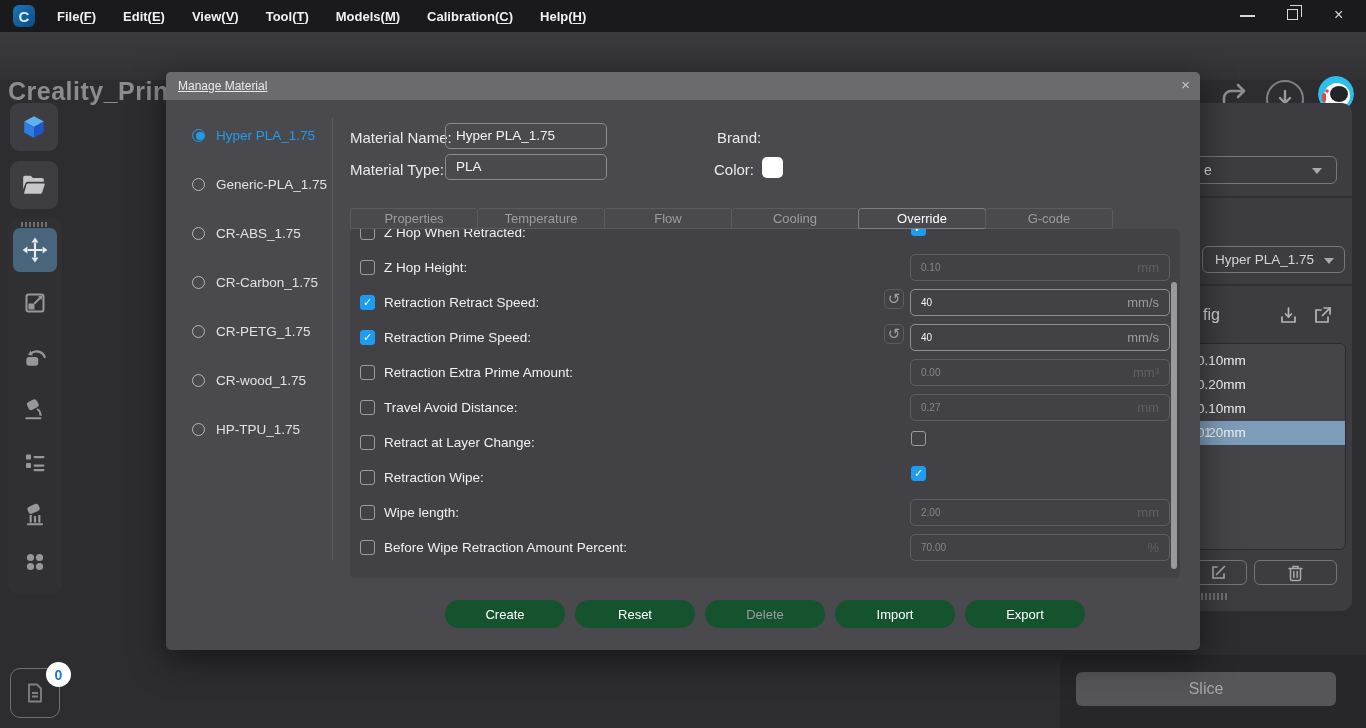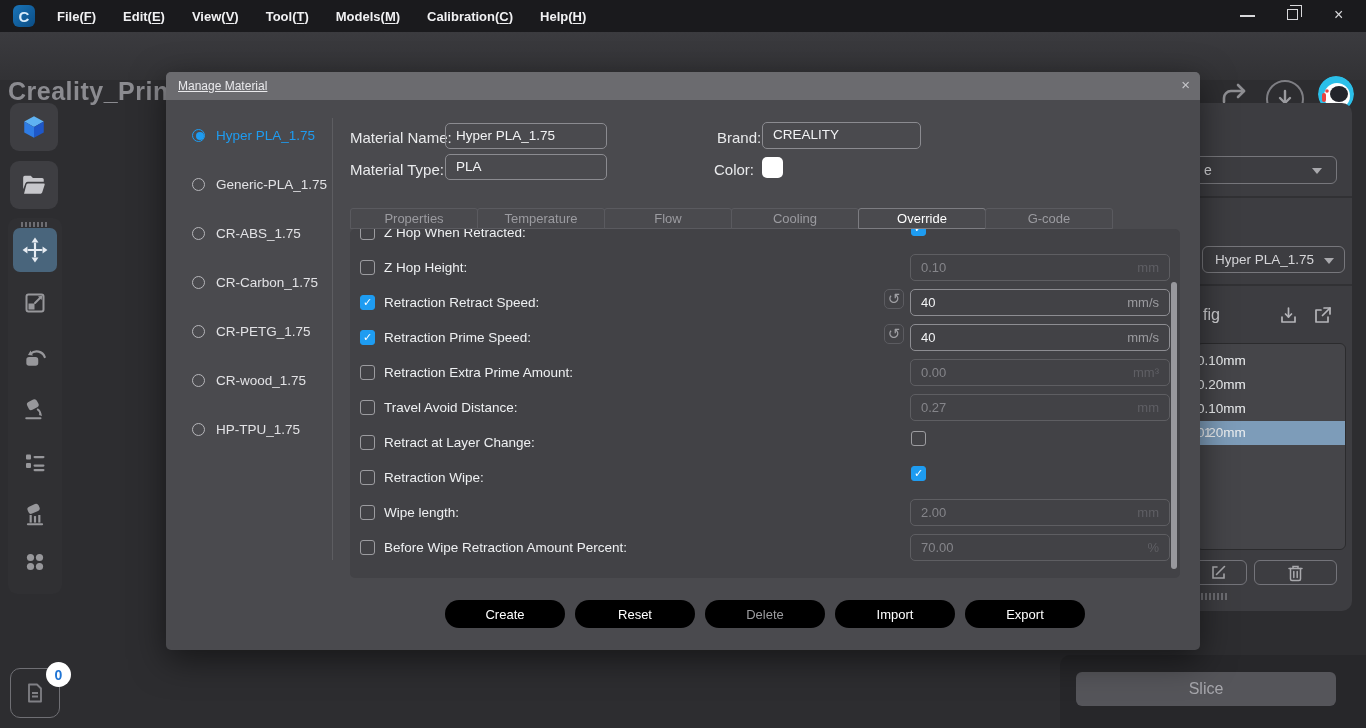"CREALITY" div.fld-input { html: <div>CREALITY</div> -> none }
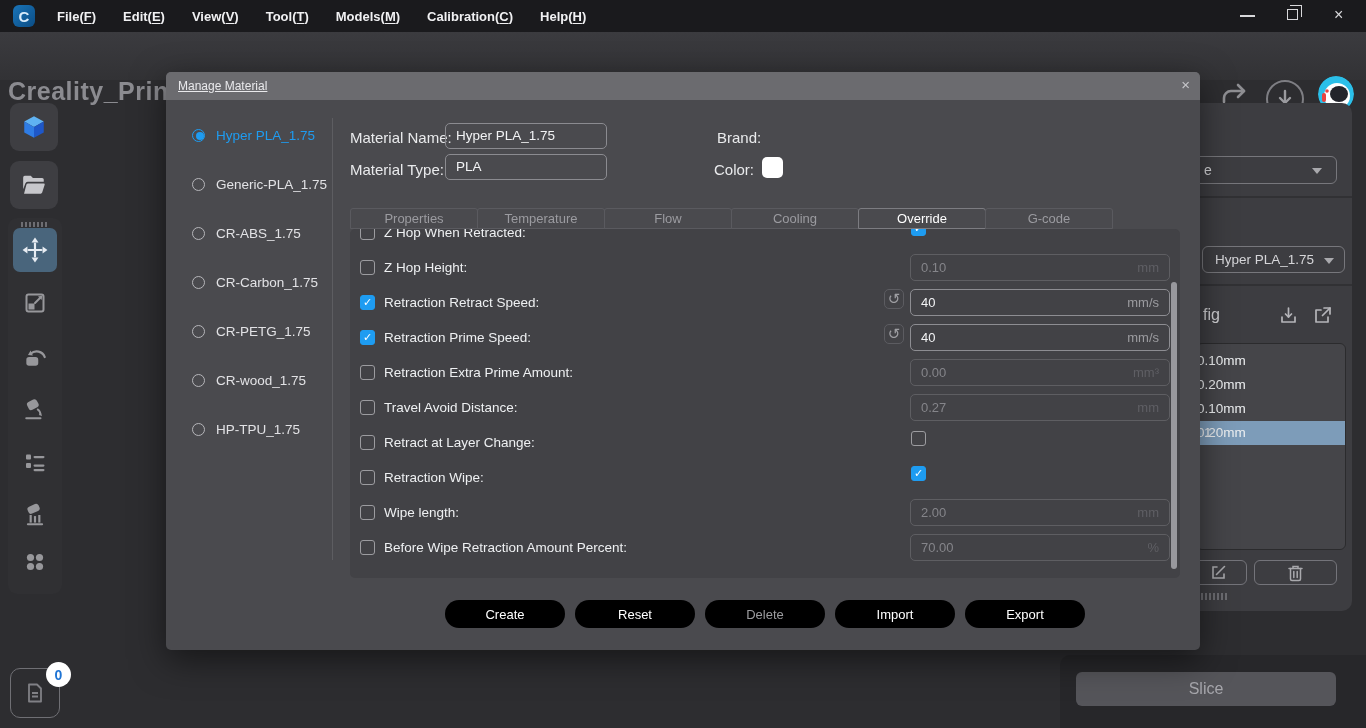"0.10" .vinput .val { font-size: 13px -> 10px }
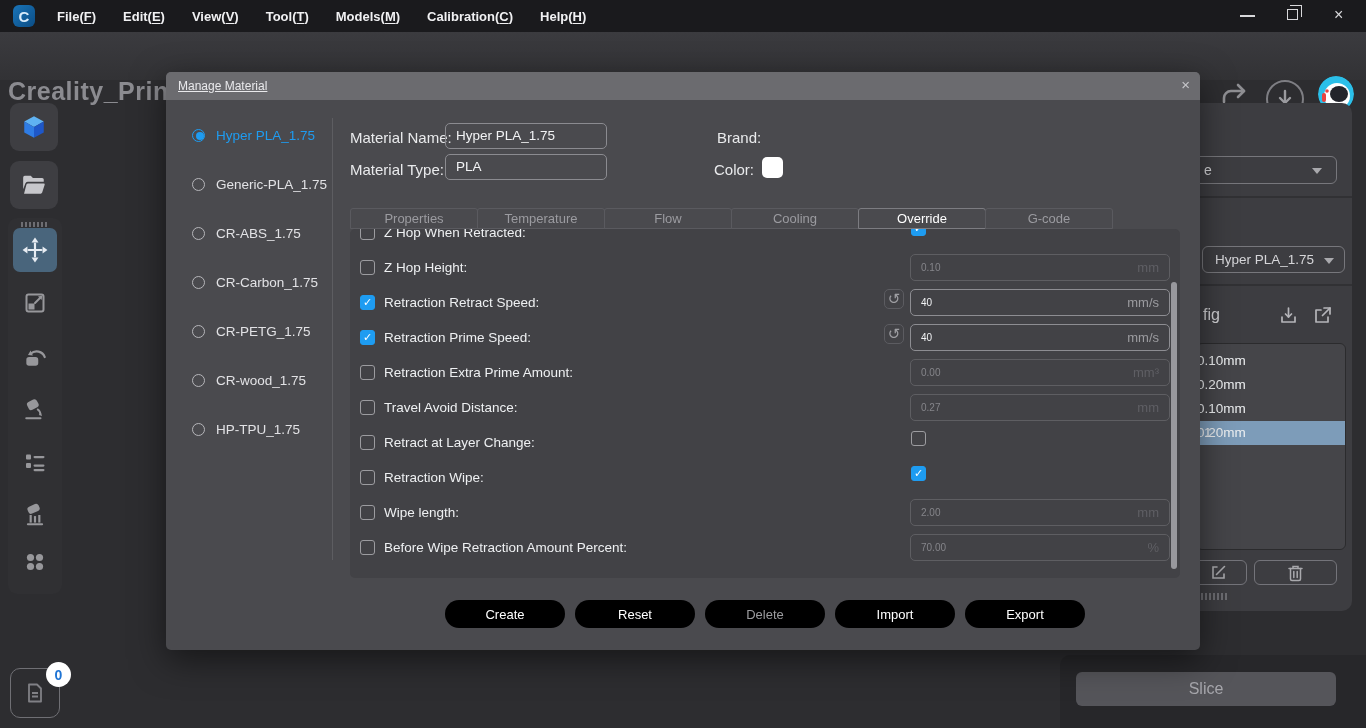"Create" .dbtn { background: #000000 -> #14532d }
